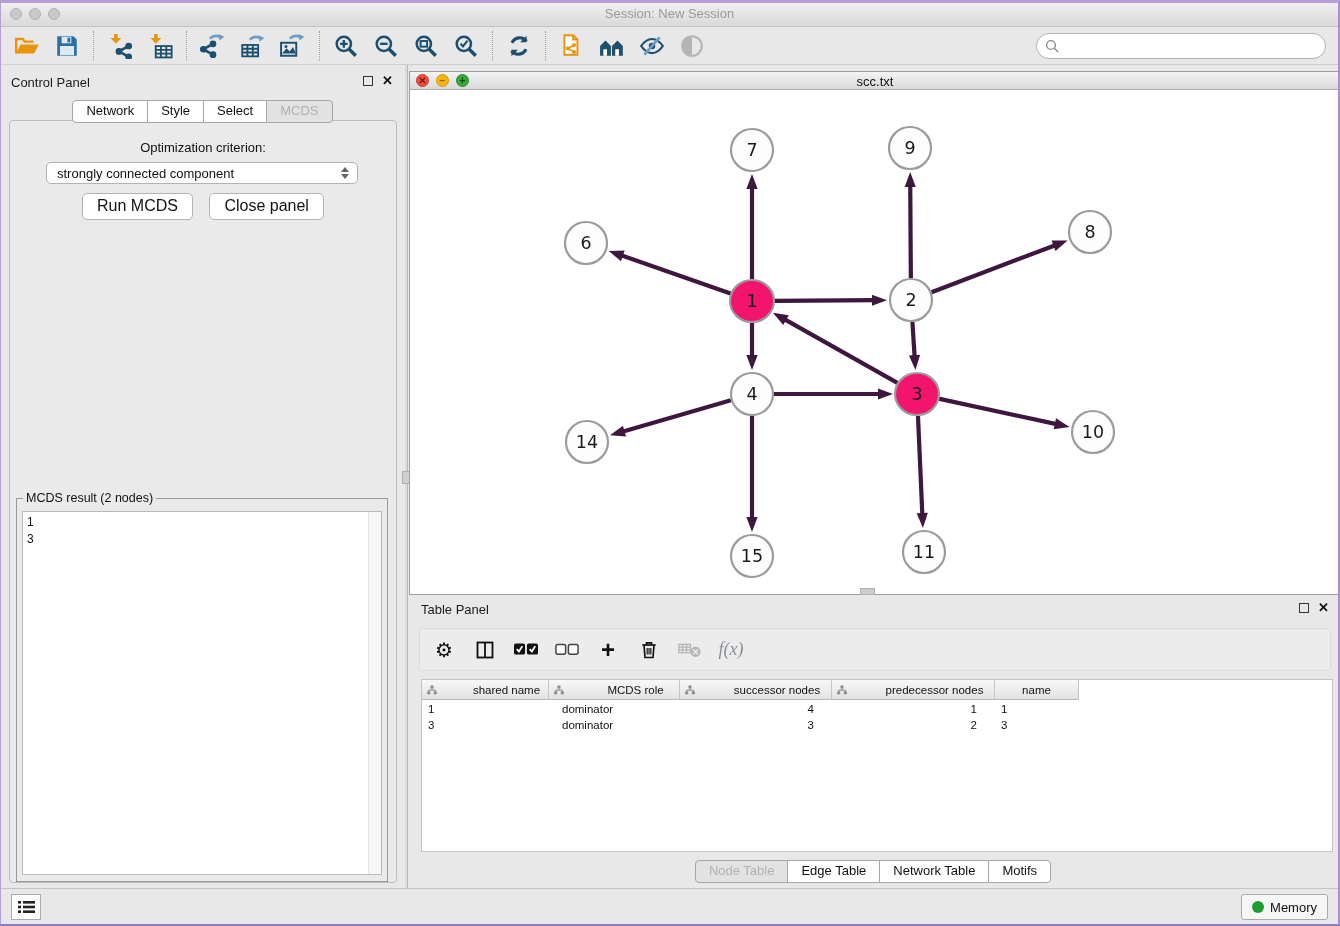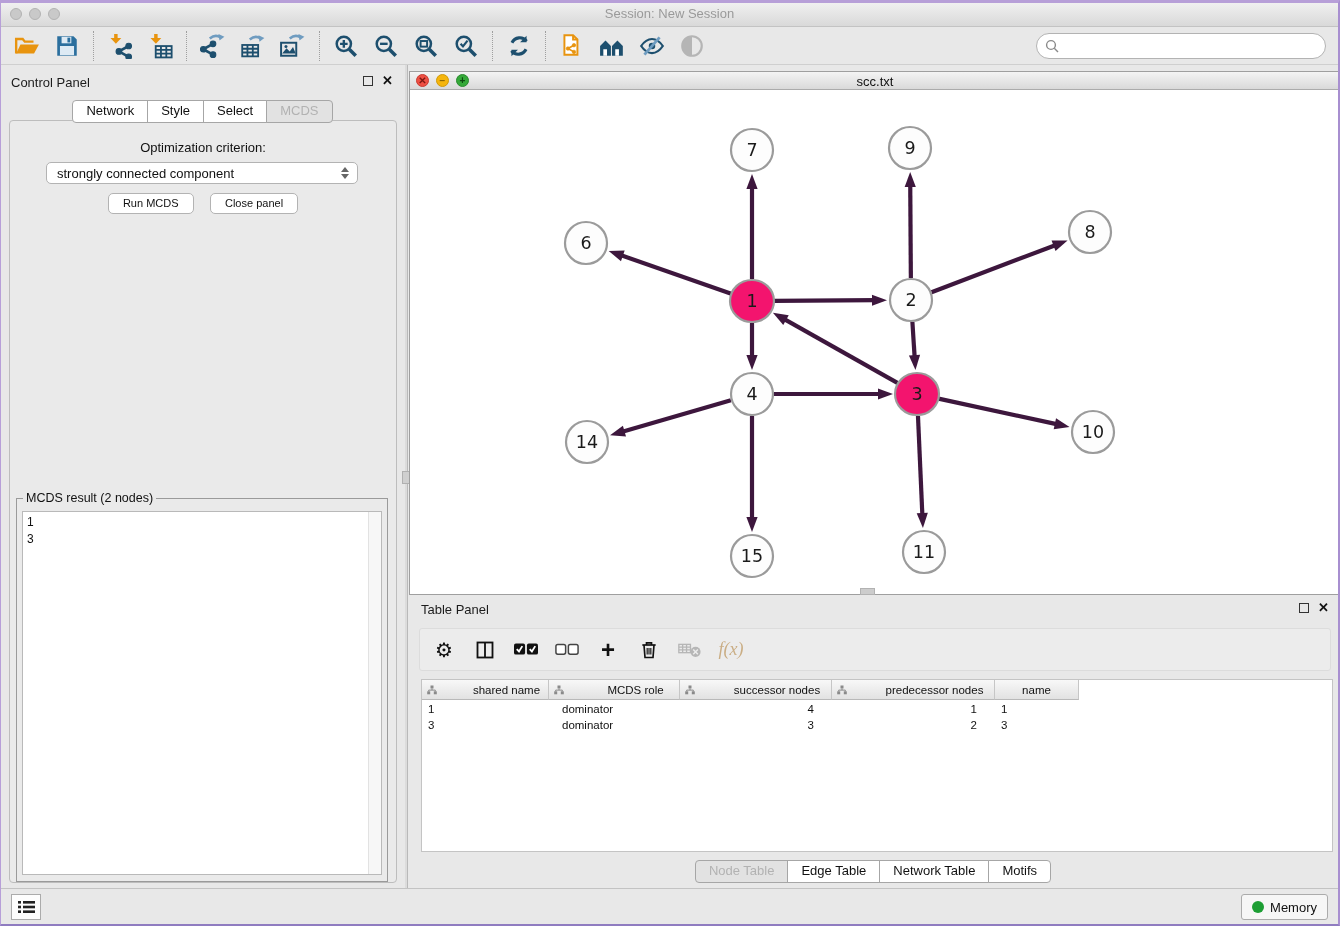"Run MCDS" .pushbtn { font-size: 11px -> 16px }
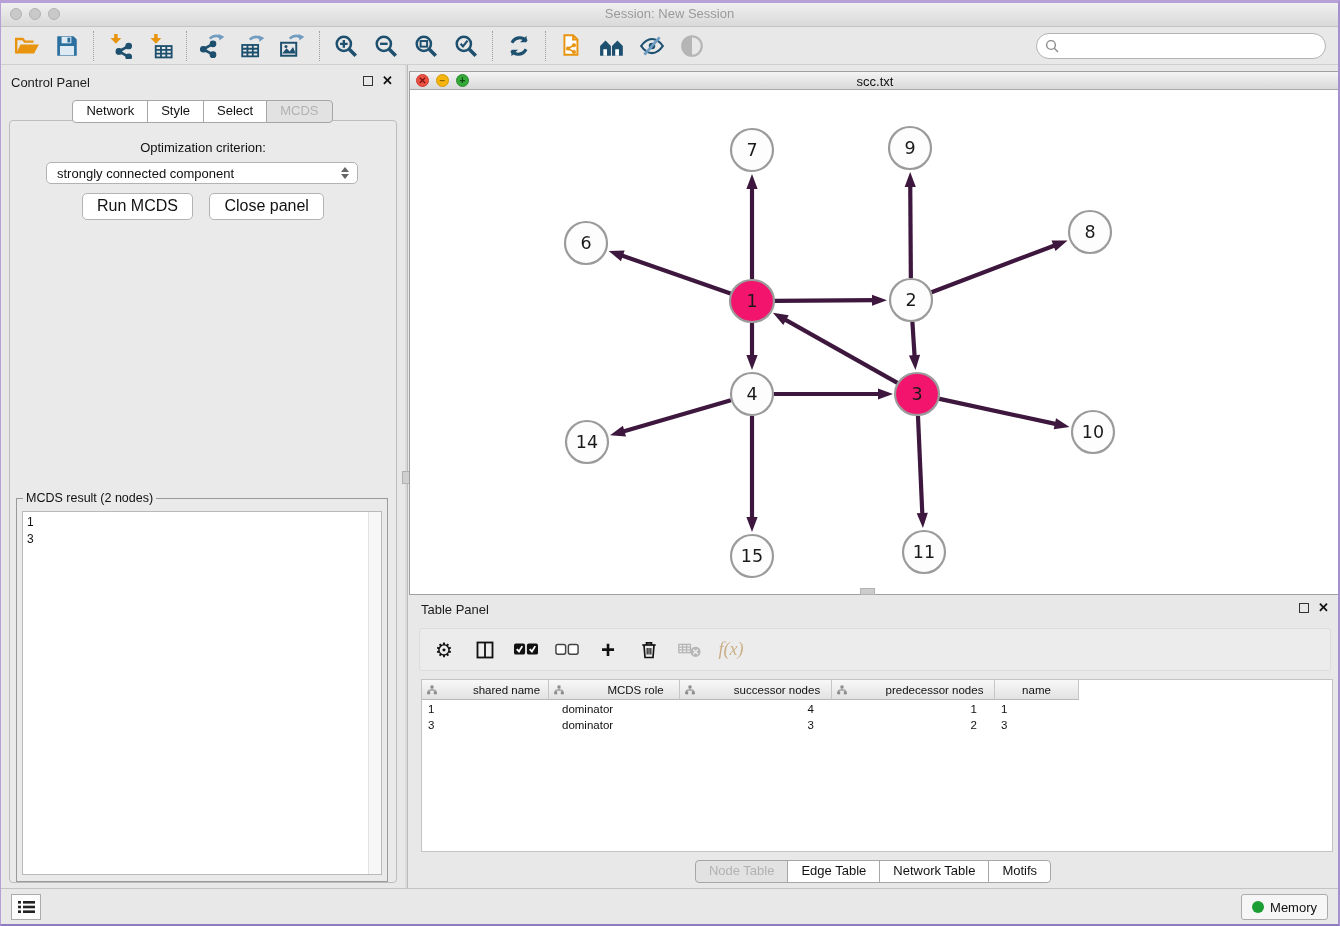"f(x)" .fx-label { color: #a16207 -> #0f172a }
